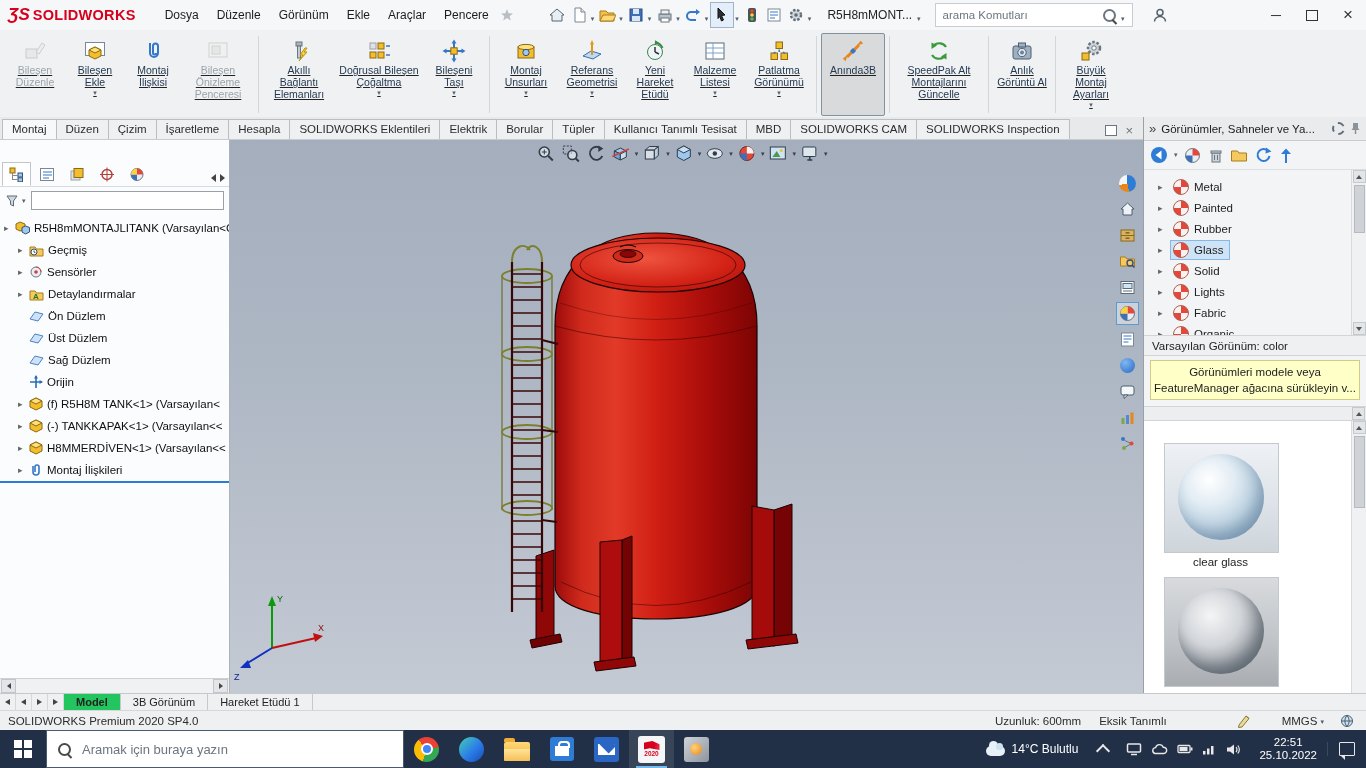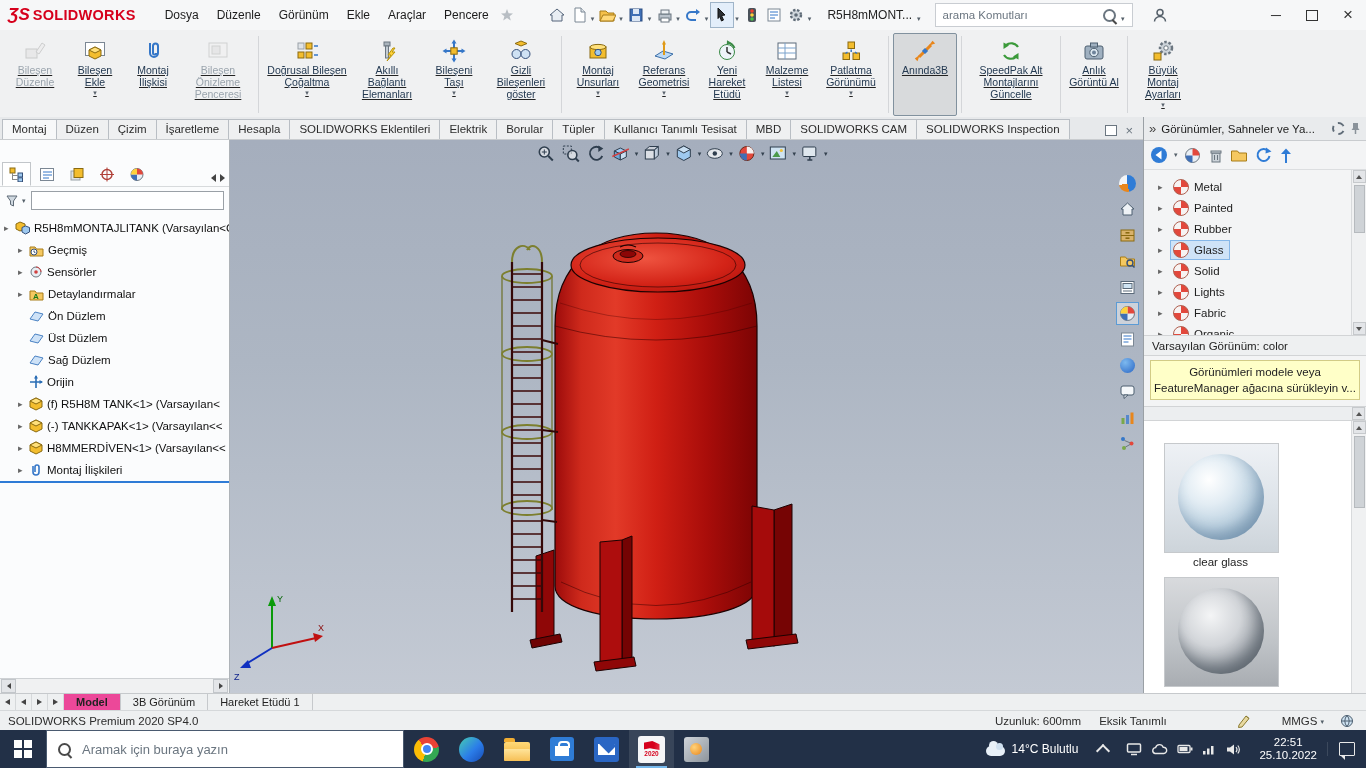"Doğrusal Bileşen Çoğaltma" div.rb-btn { order: before "Akıllı Bağlantı Elemanları" -> after "Akıllı Bağlantı Elemanları" }
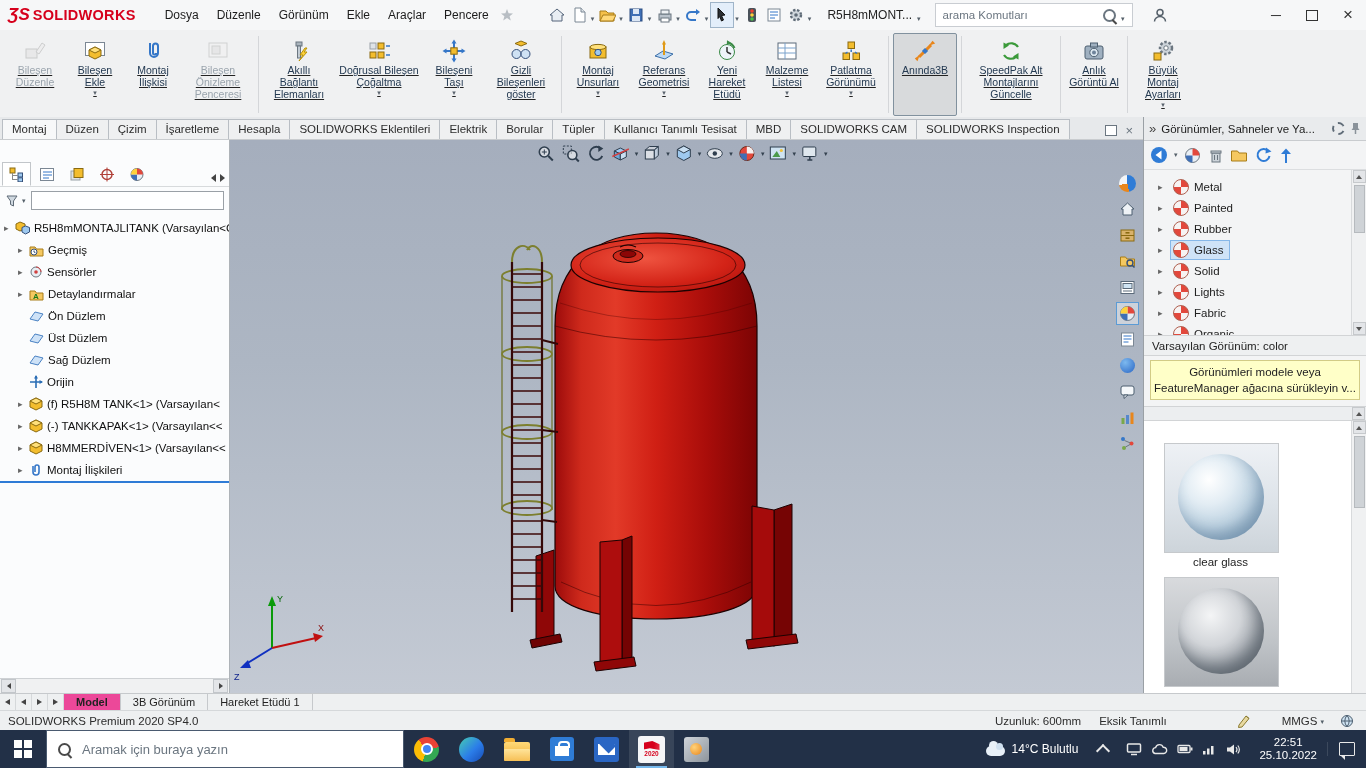"Gizli Bileşenleri göster" div.rb-btn { html: <div> <span> <svg> <polygon></polygon> <circle></circle> <circle></circle> <path></path> </svg> </span> <span>Gizli Bileşenleri göster</span> </div> -> none }
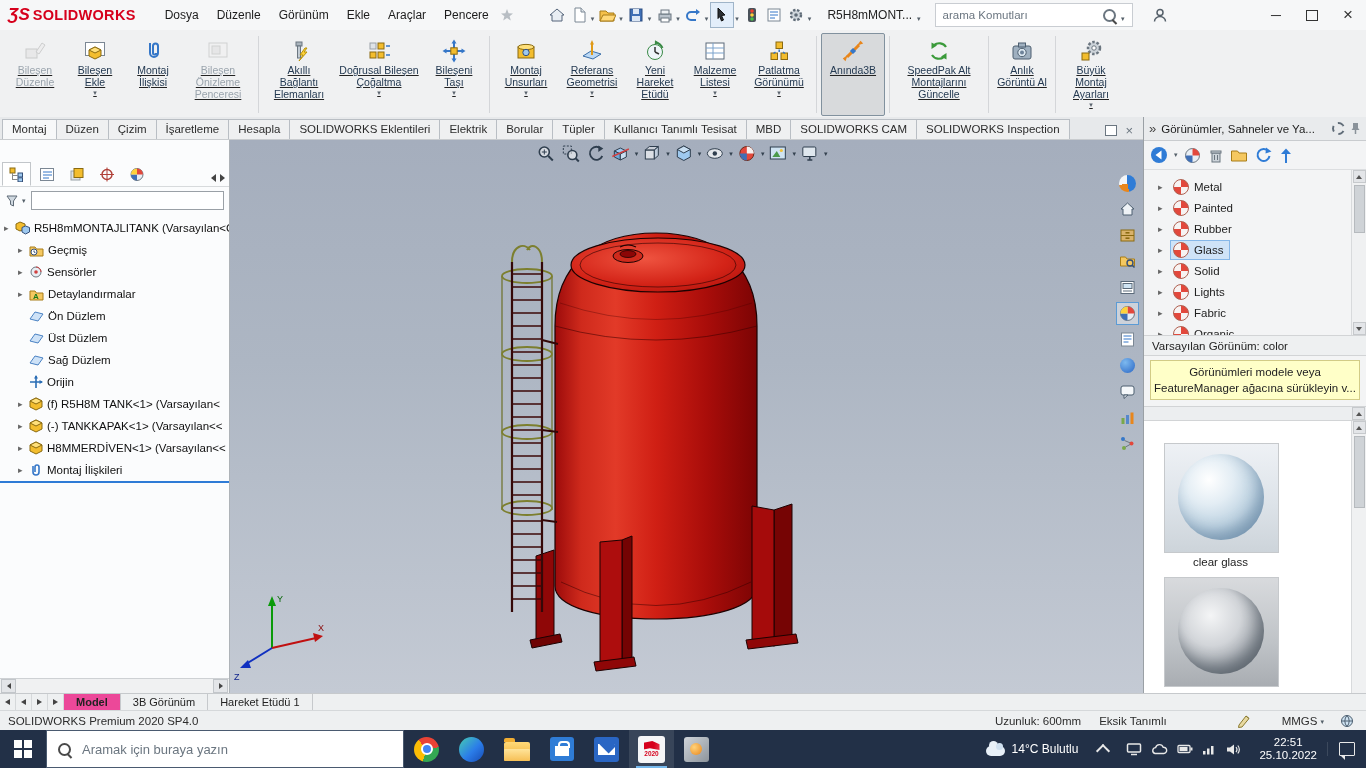"Model" .dtab.active { background: #ec4899 -> #22c55e }
